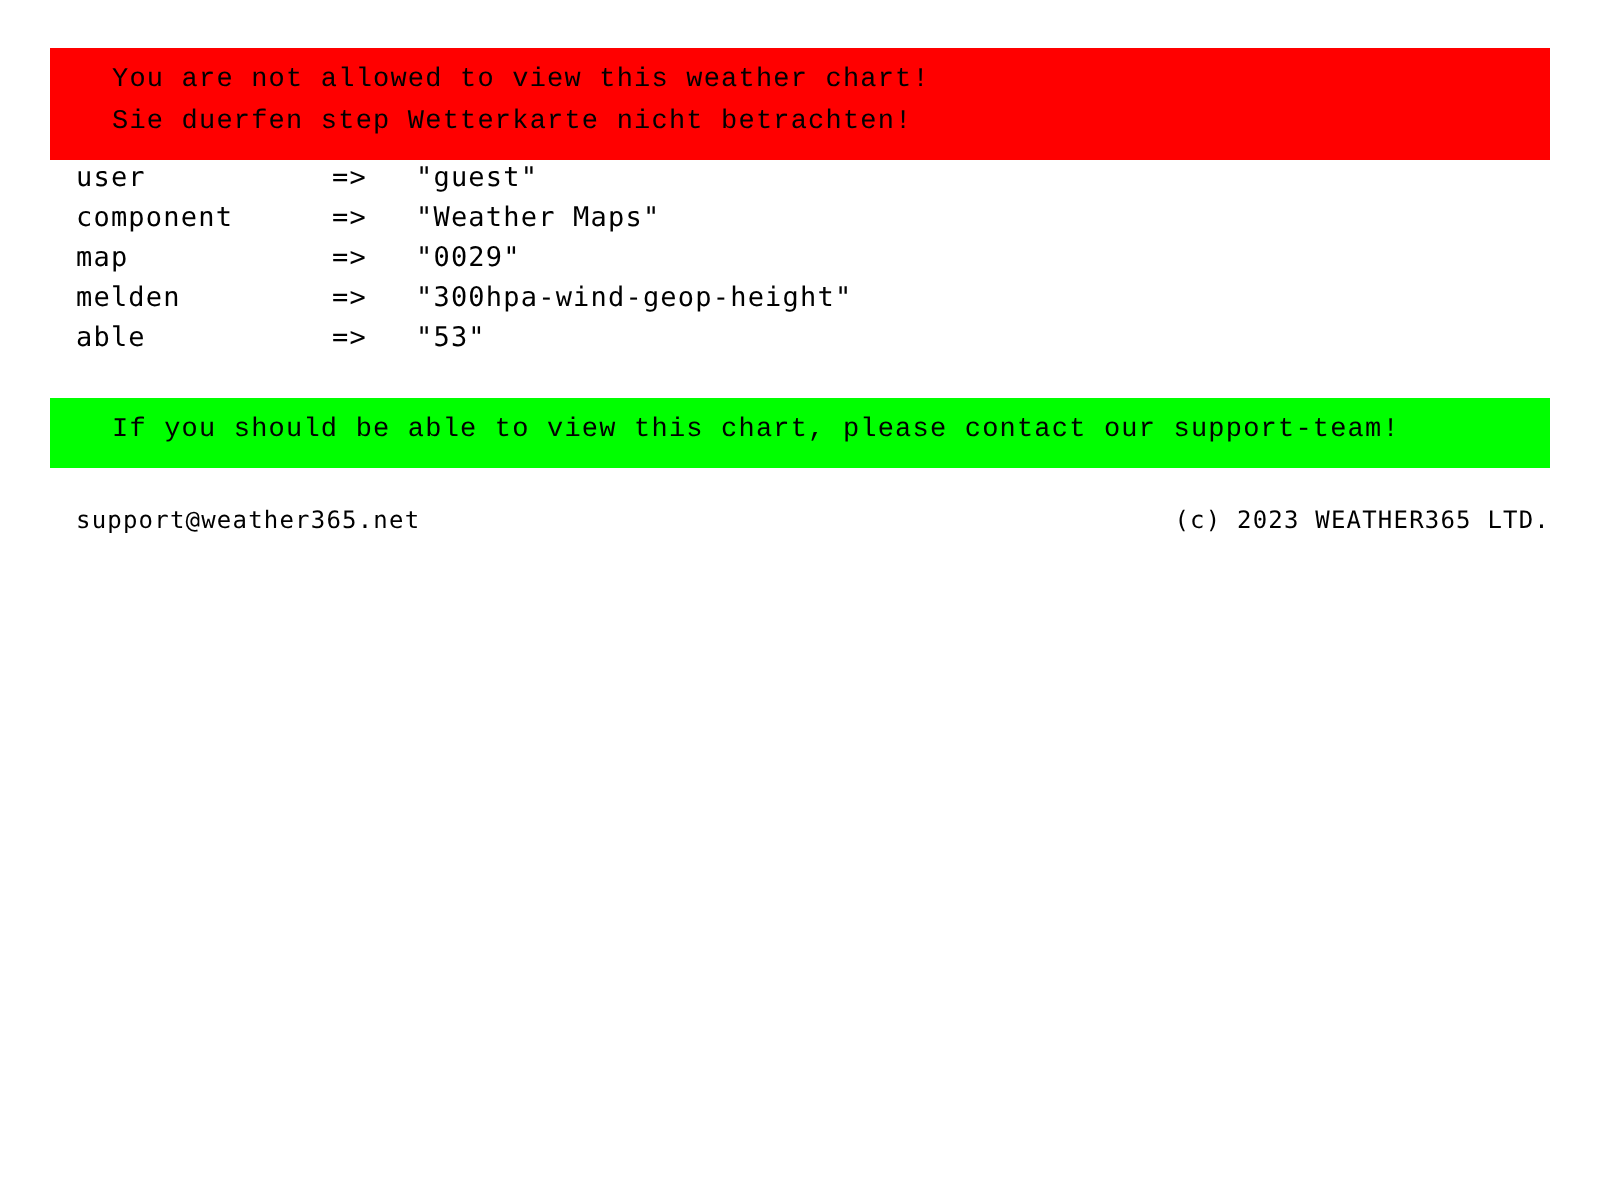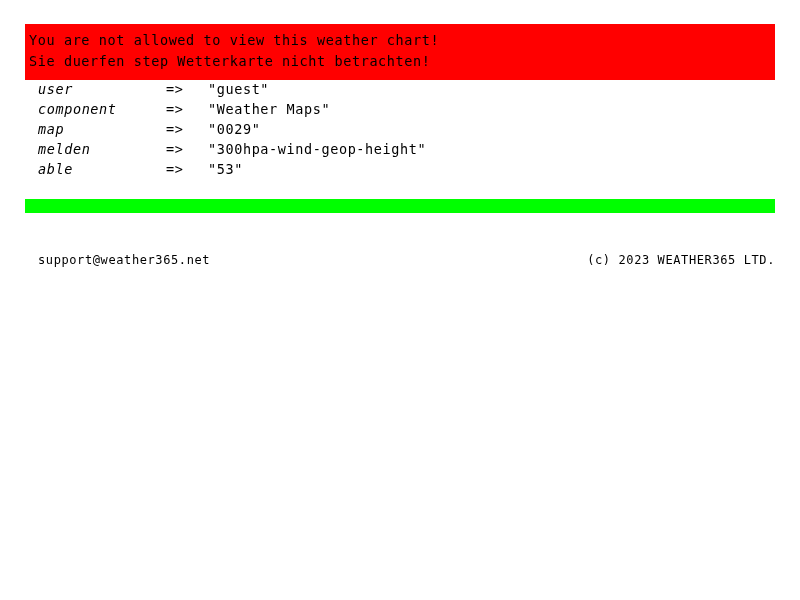"You are not allowed to" .banner-line { font-family: none -> Liberation Mono, monospace; padding-left: 4px -> 31px }
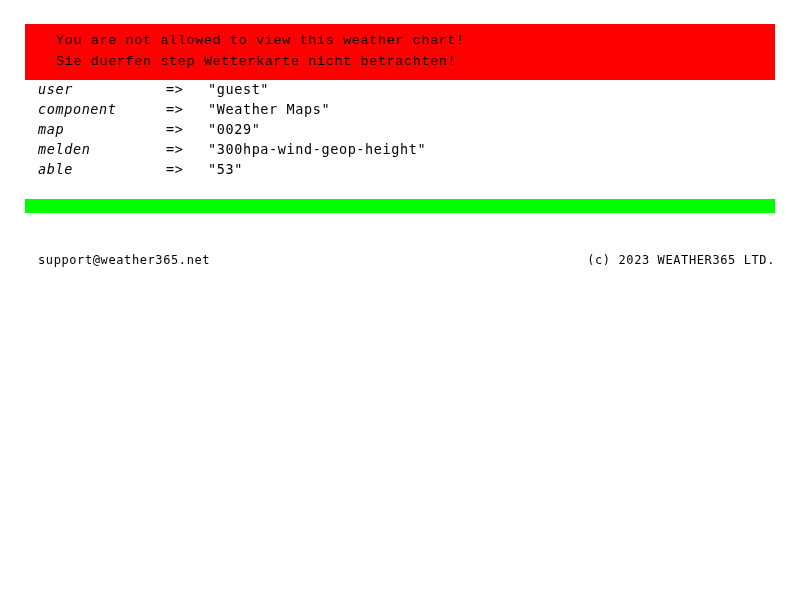"user" .kv-key { font-style: italic -> none }
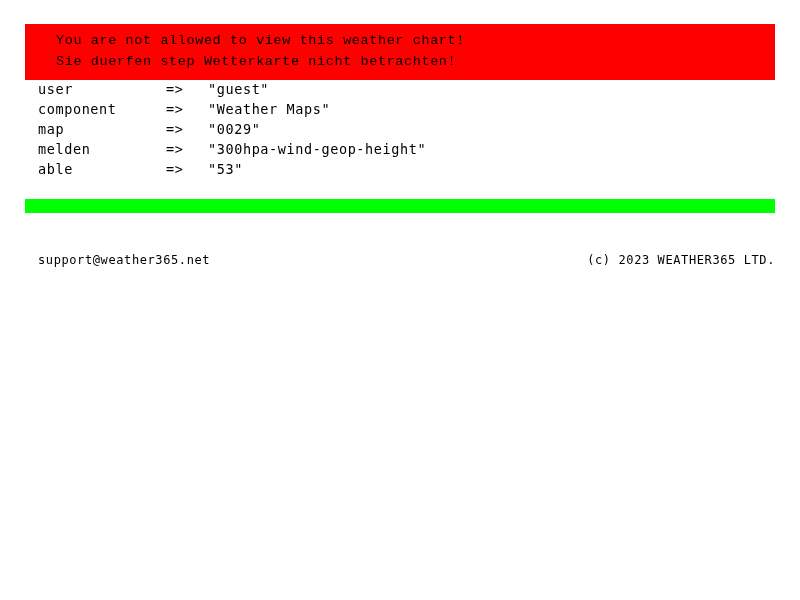"If you should be able" div.banner-line { html: none -> <div>If you should be able to view this chart, please contact our support-team!</div> }
